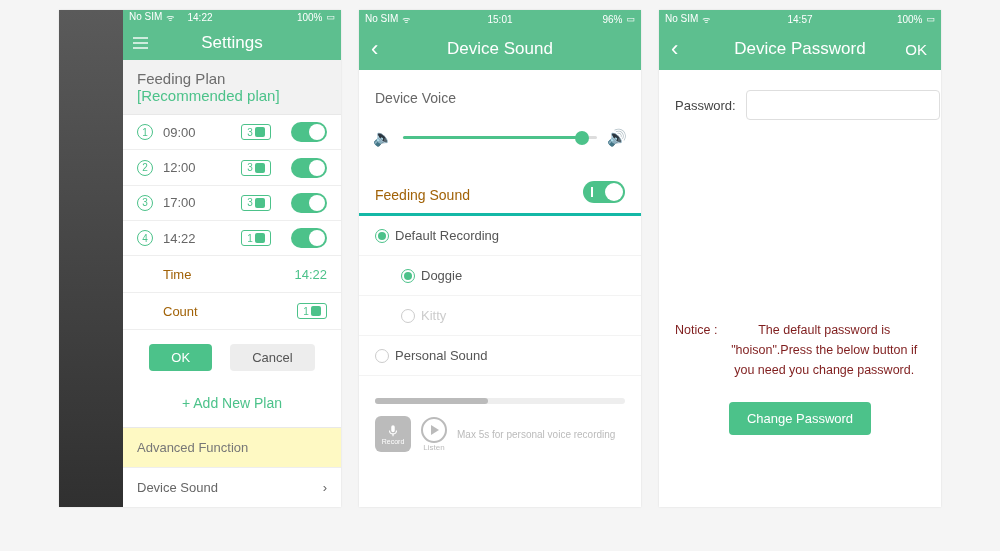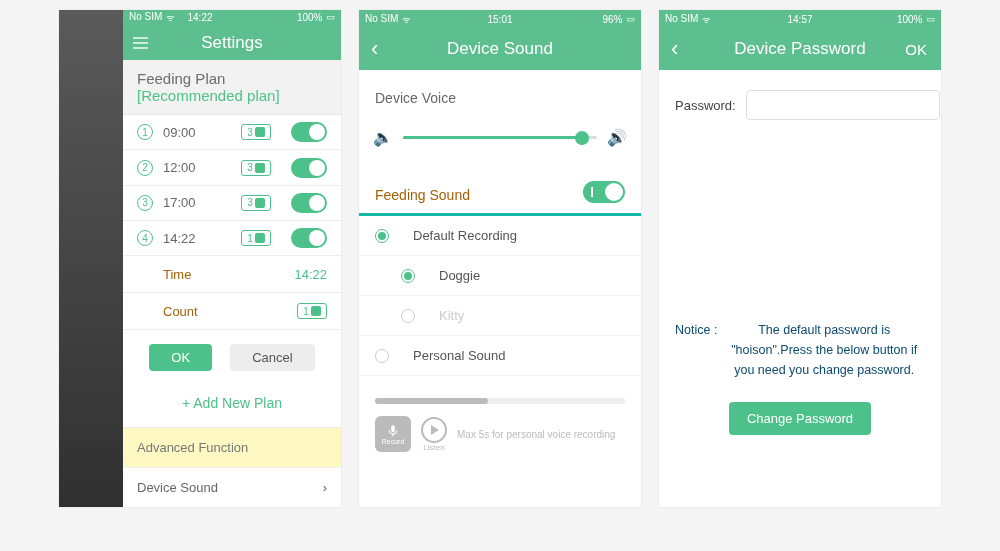"Default Recording" .radio-row { gap: 24px -> 6px }
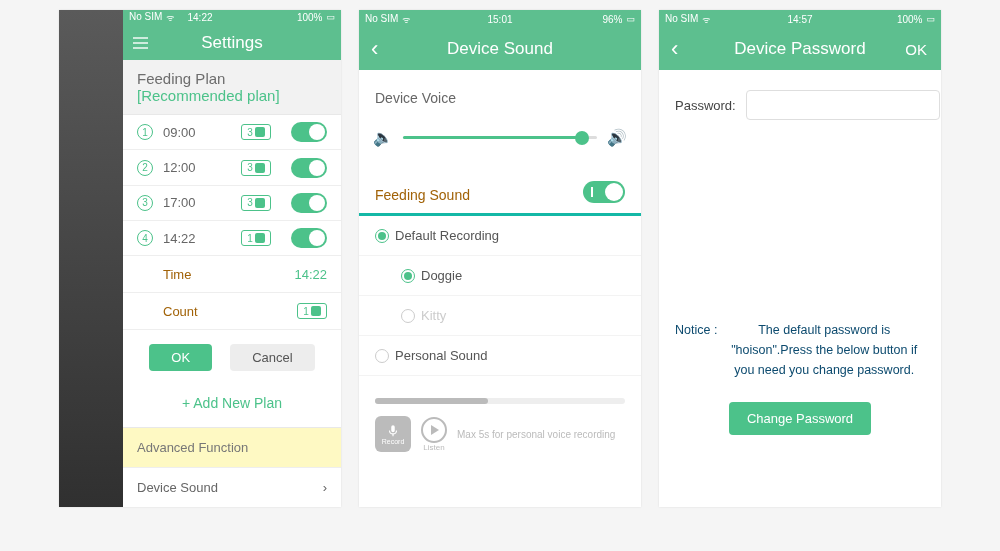"Notice :" .notice-wrap { color: #0c4a6e -> #7f1d1d }
